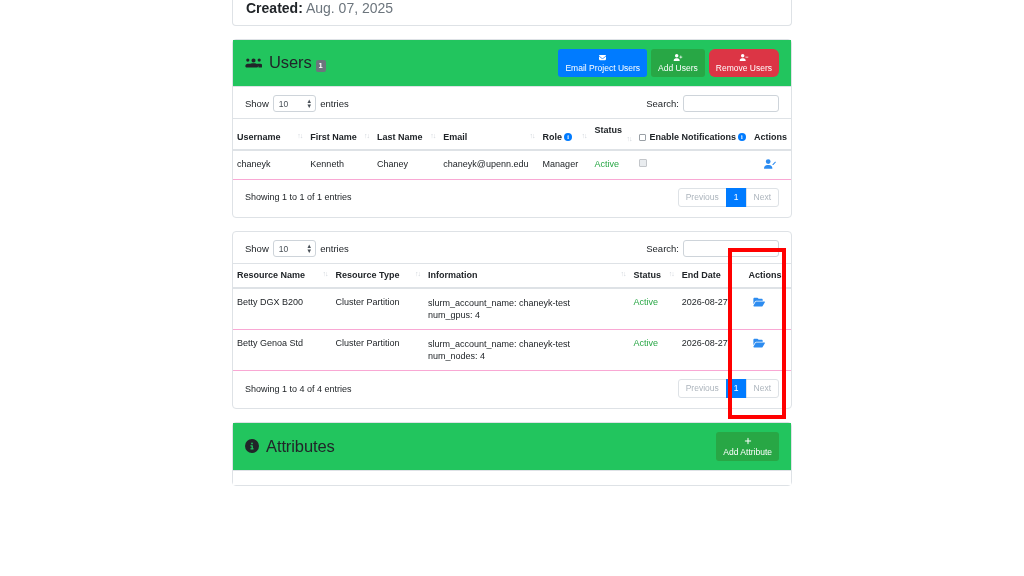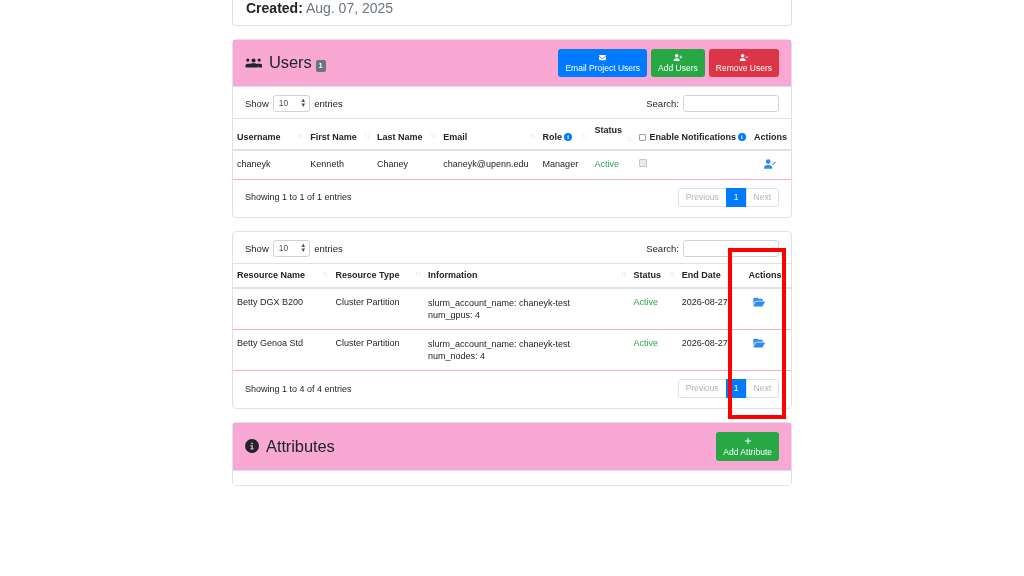"Users" .card-header { background: #f9a8d4 -> #22c55e }
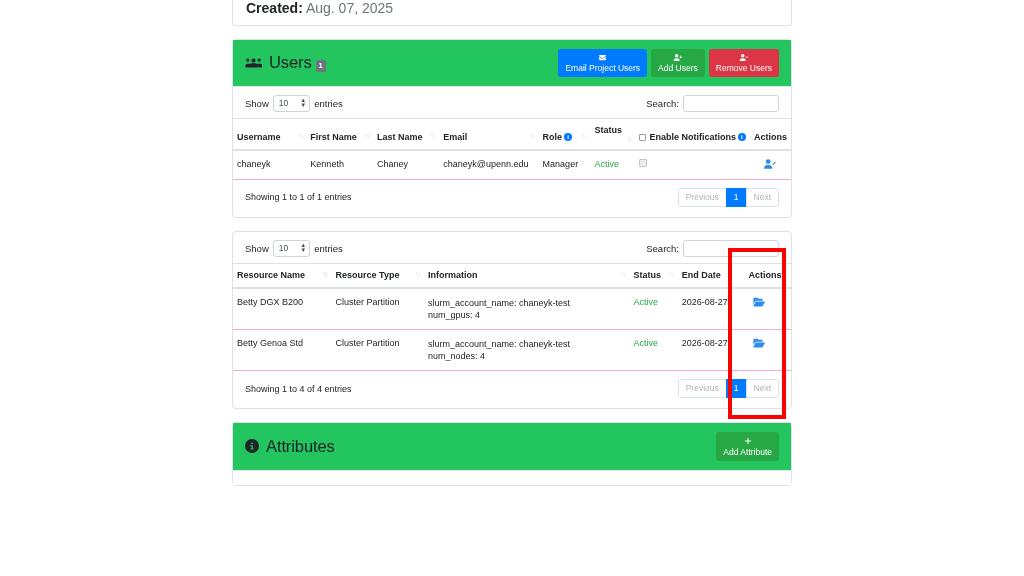"Remove Users" .btn-danger { border-radius: none -> 6px }
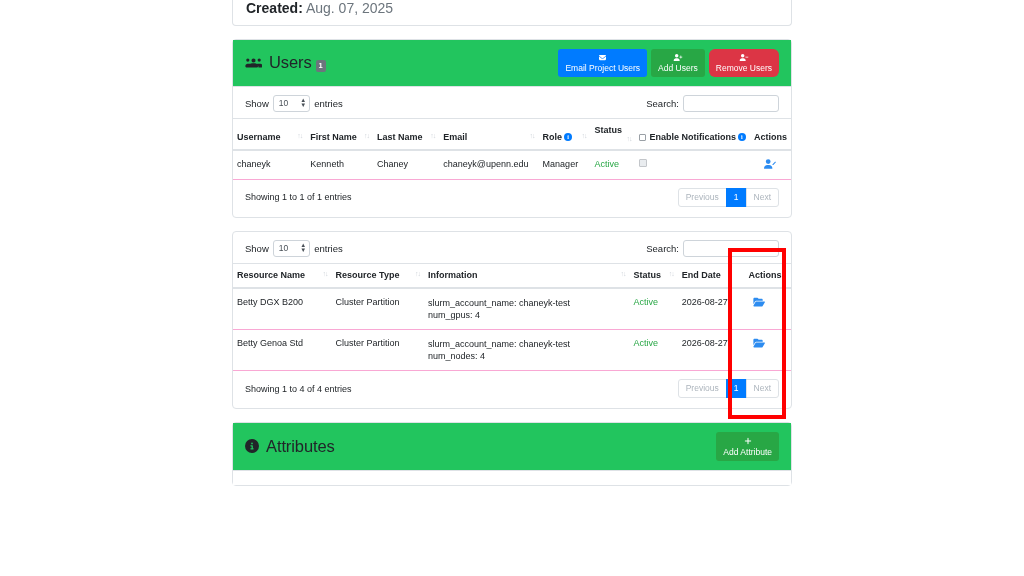"10" .dt-select { align-items: center -> flex-end; gap: 12px -> 18px }
